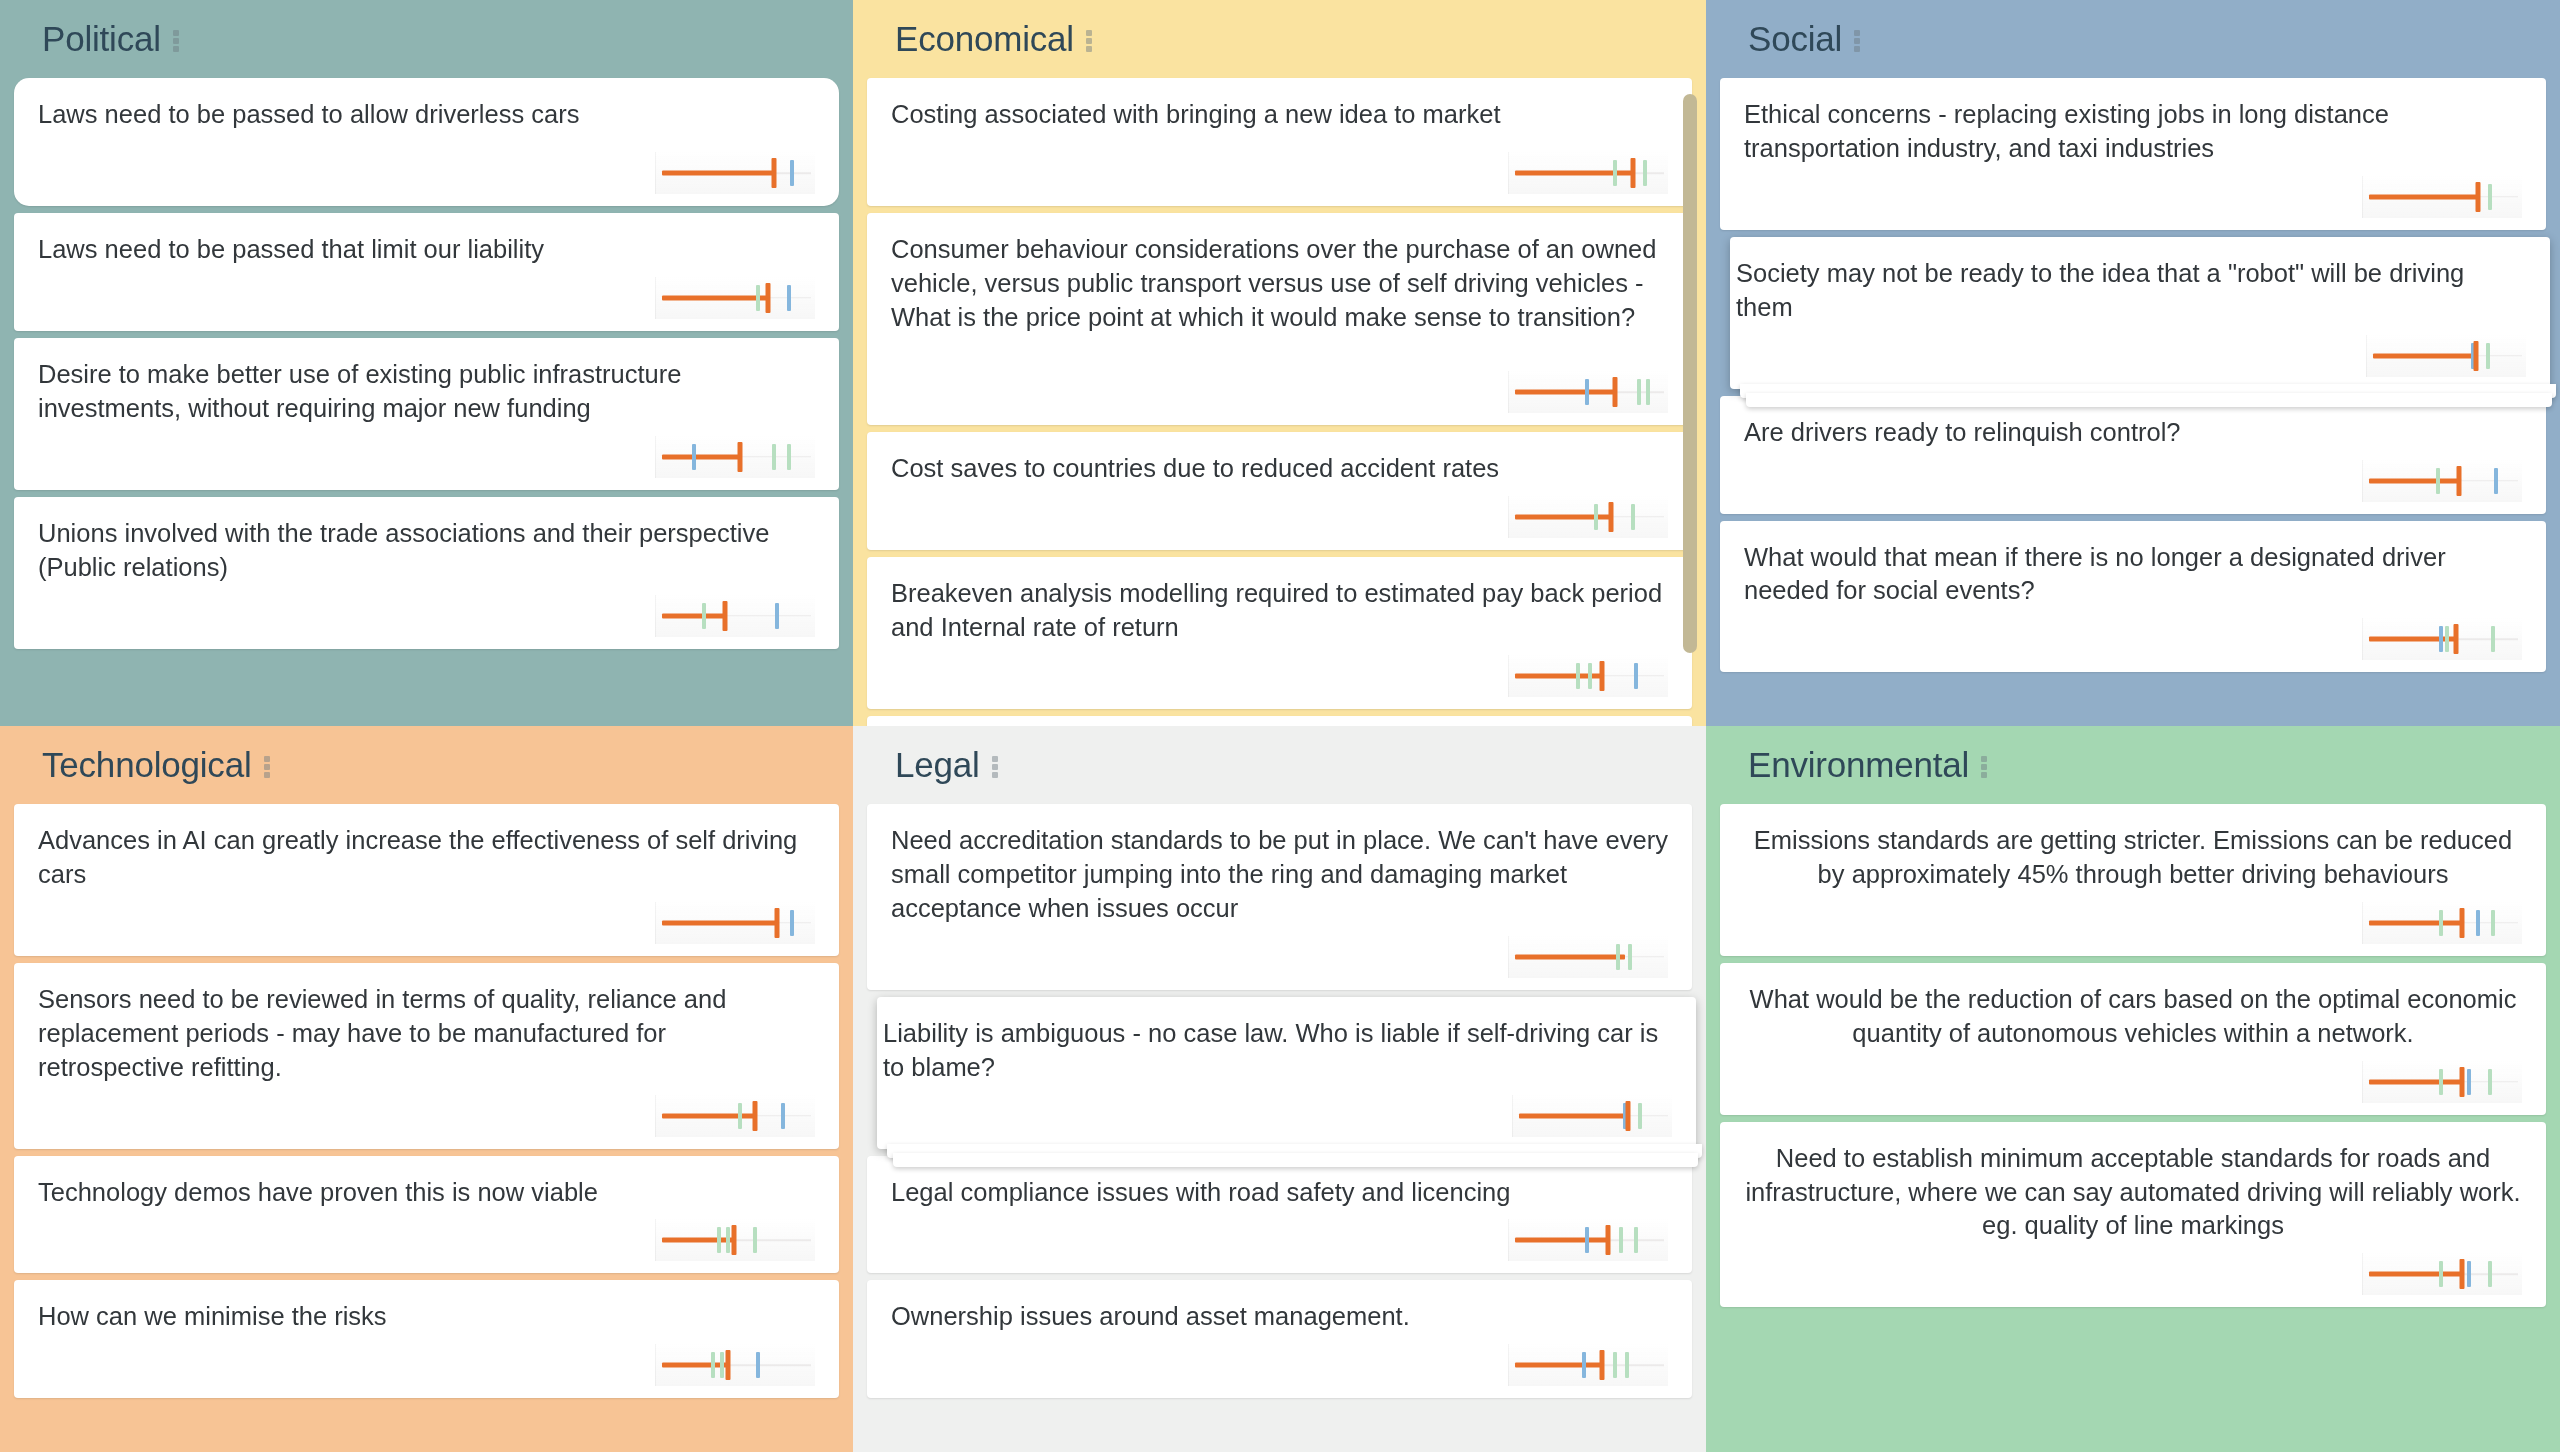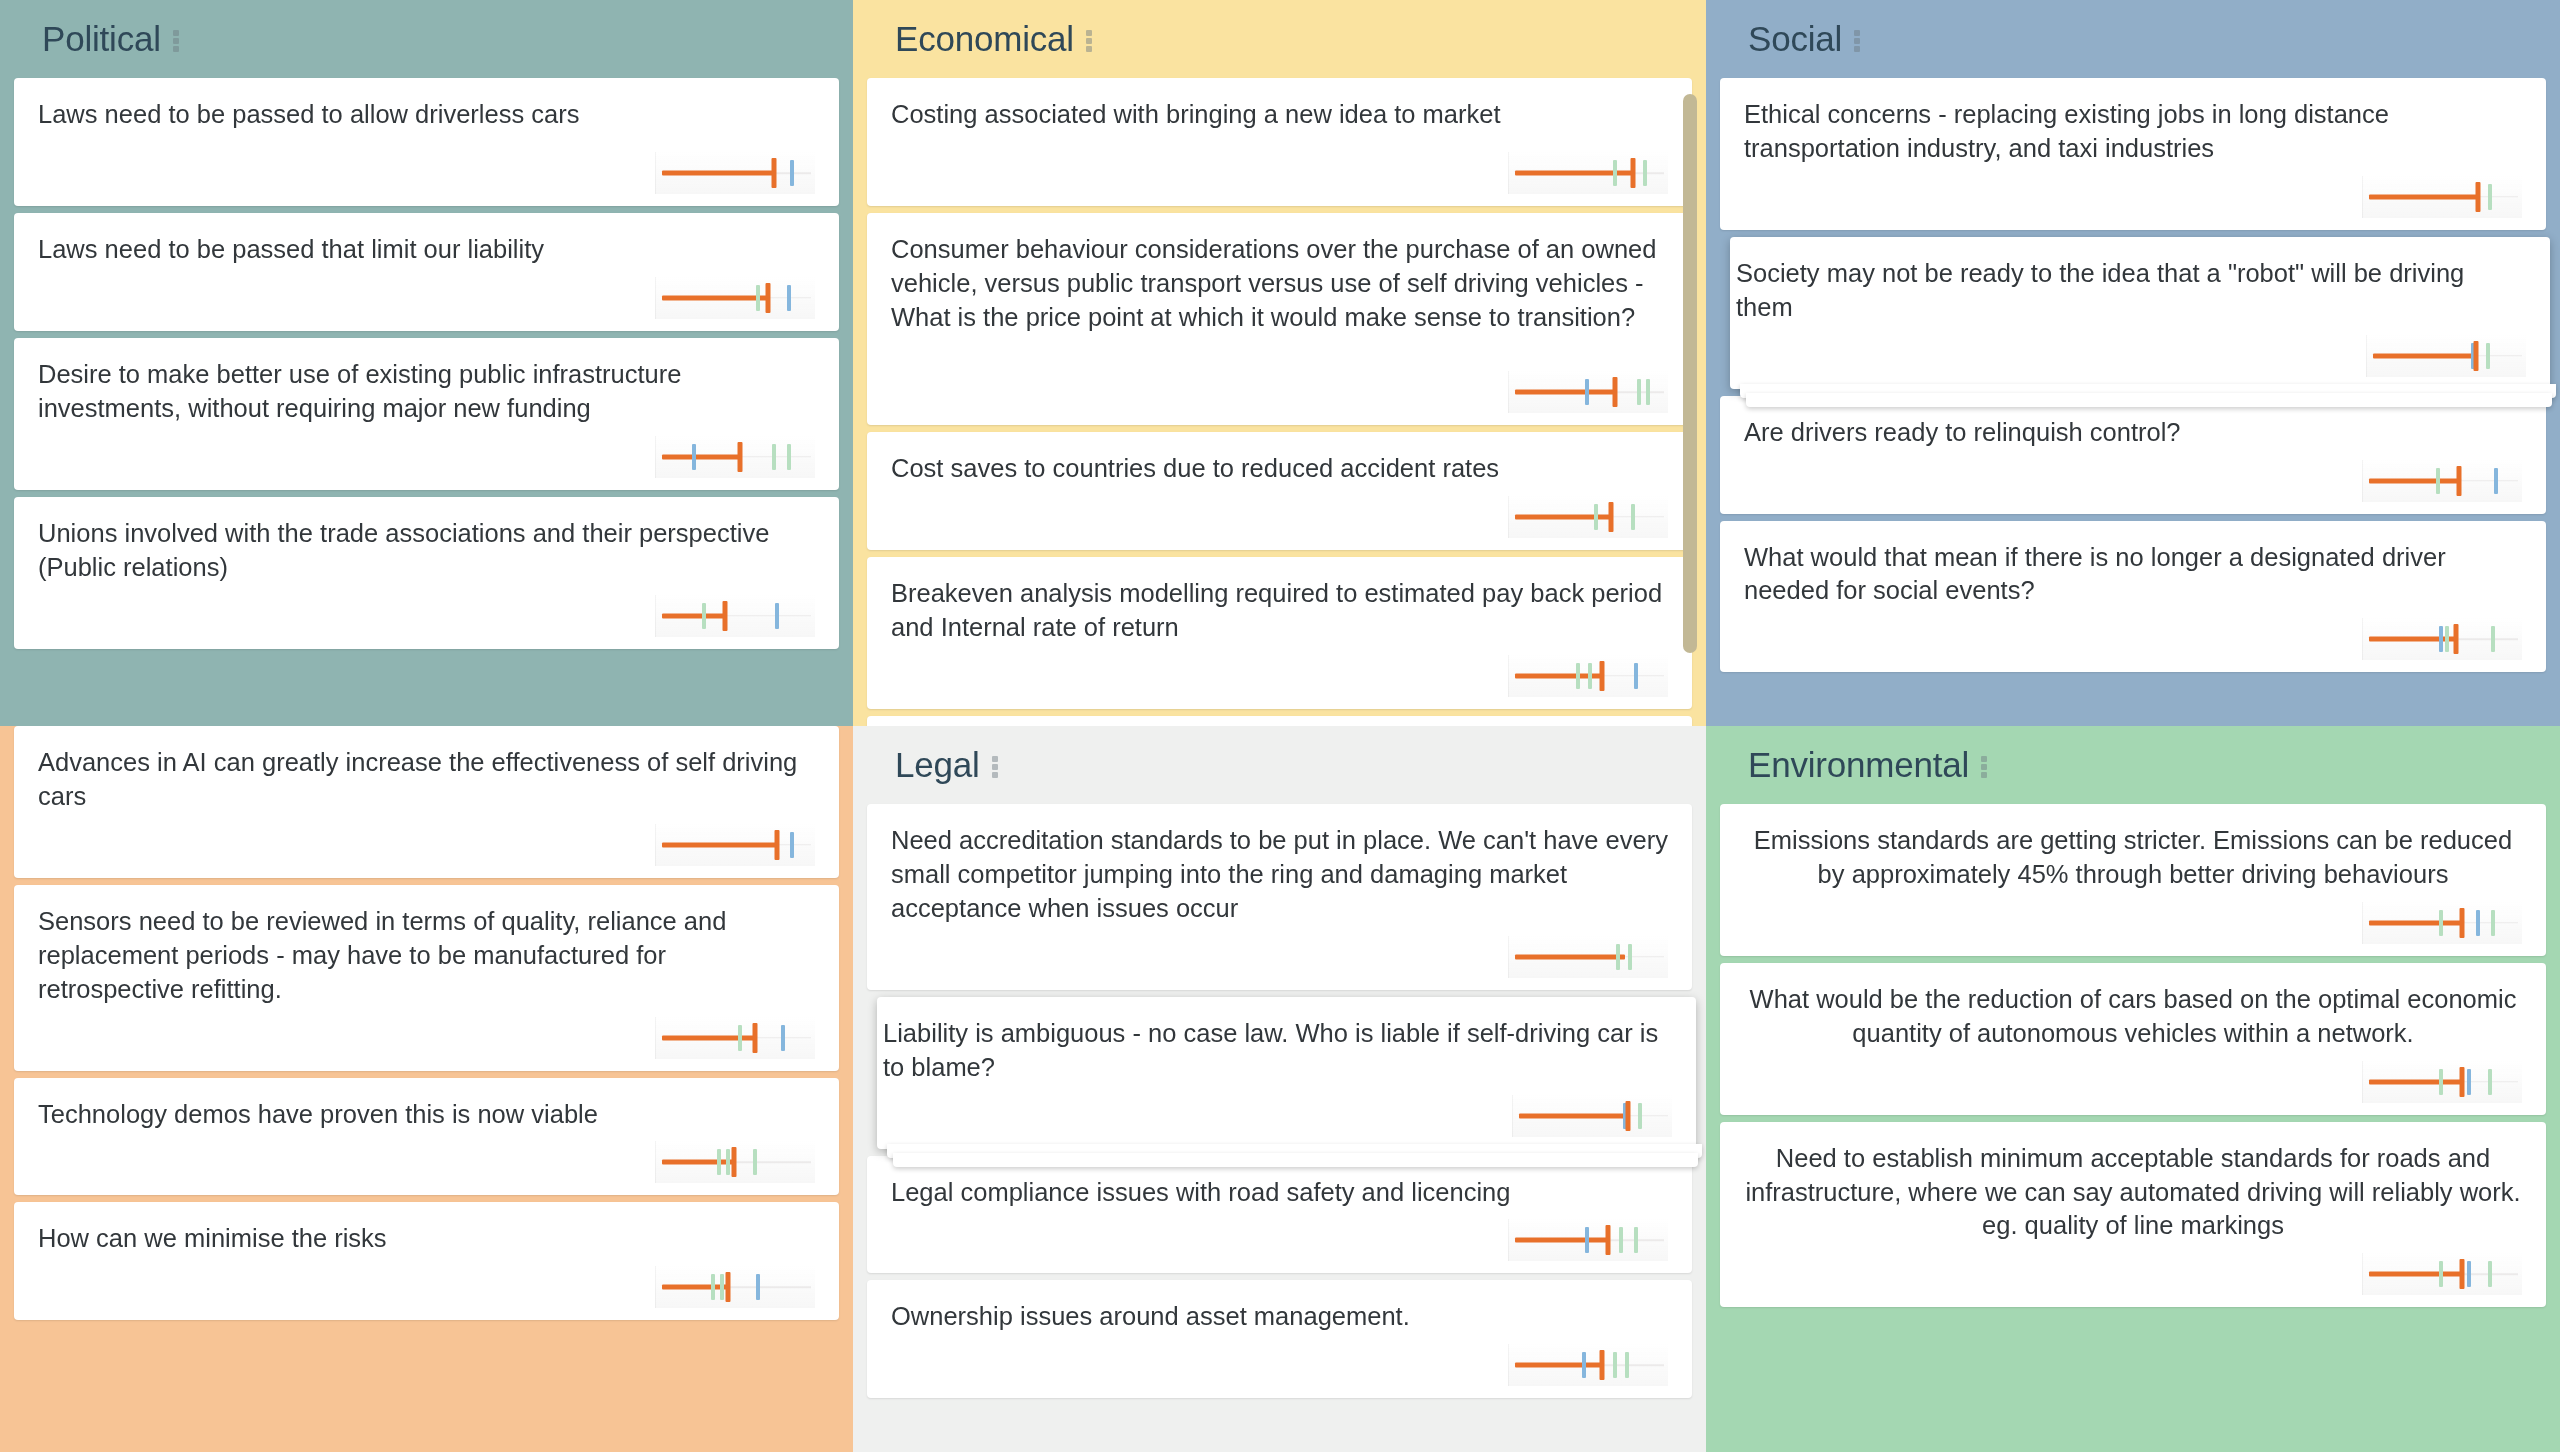"Laws need to be passed to" div.card { border-radius: none -> 15px }
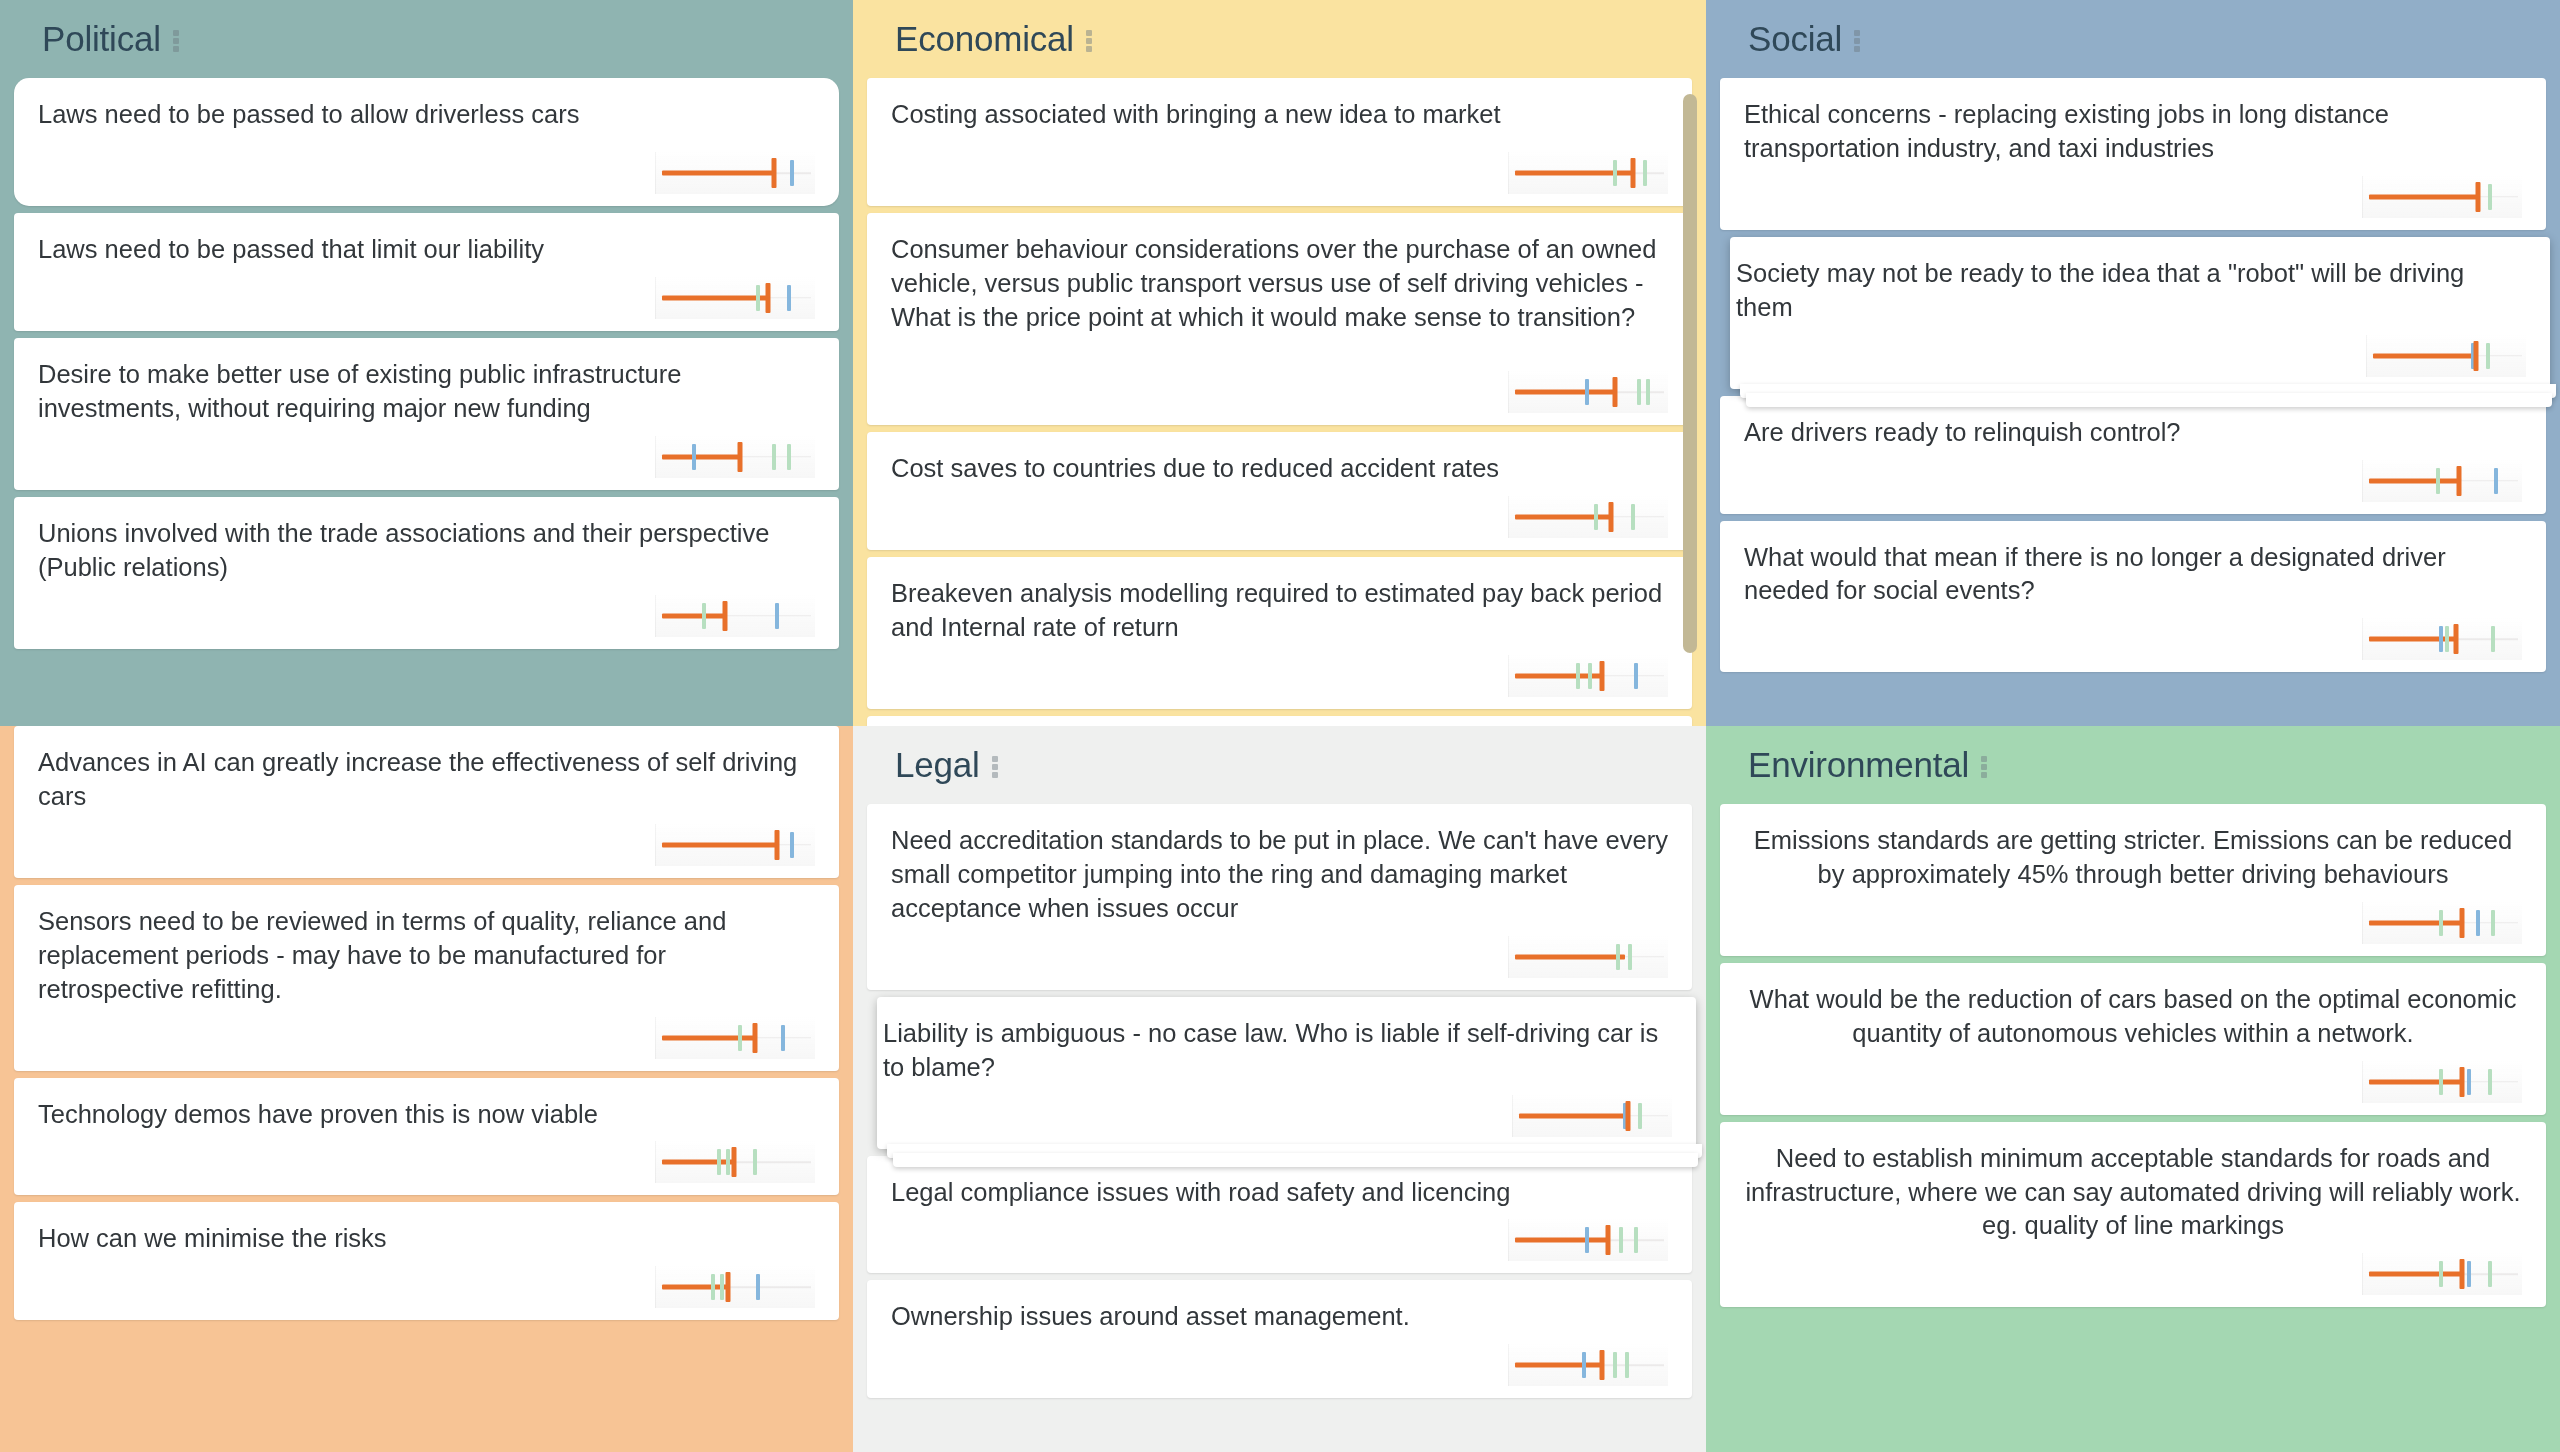"Technological" div.panel-header { html: none -> <div> <div>Technological</div> <div> <span></span> <span></span> <span></span> </div> </div> }
